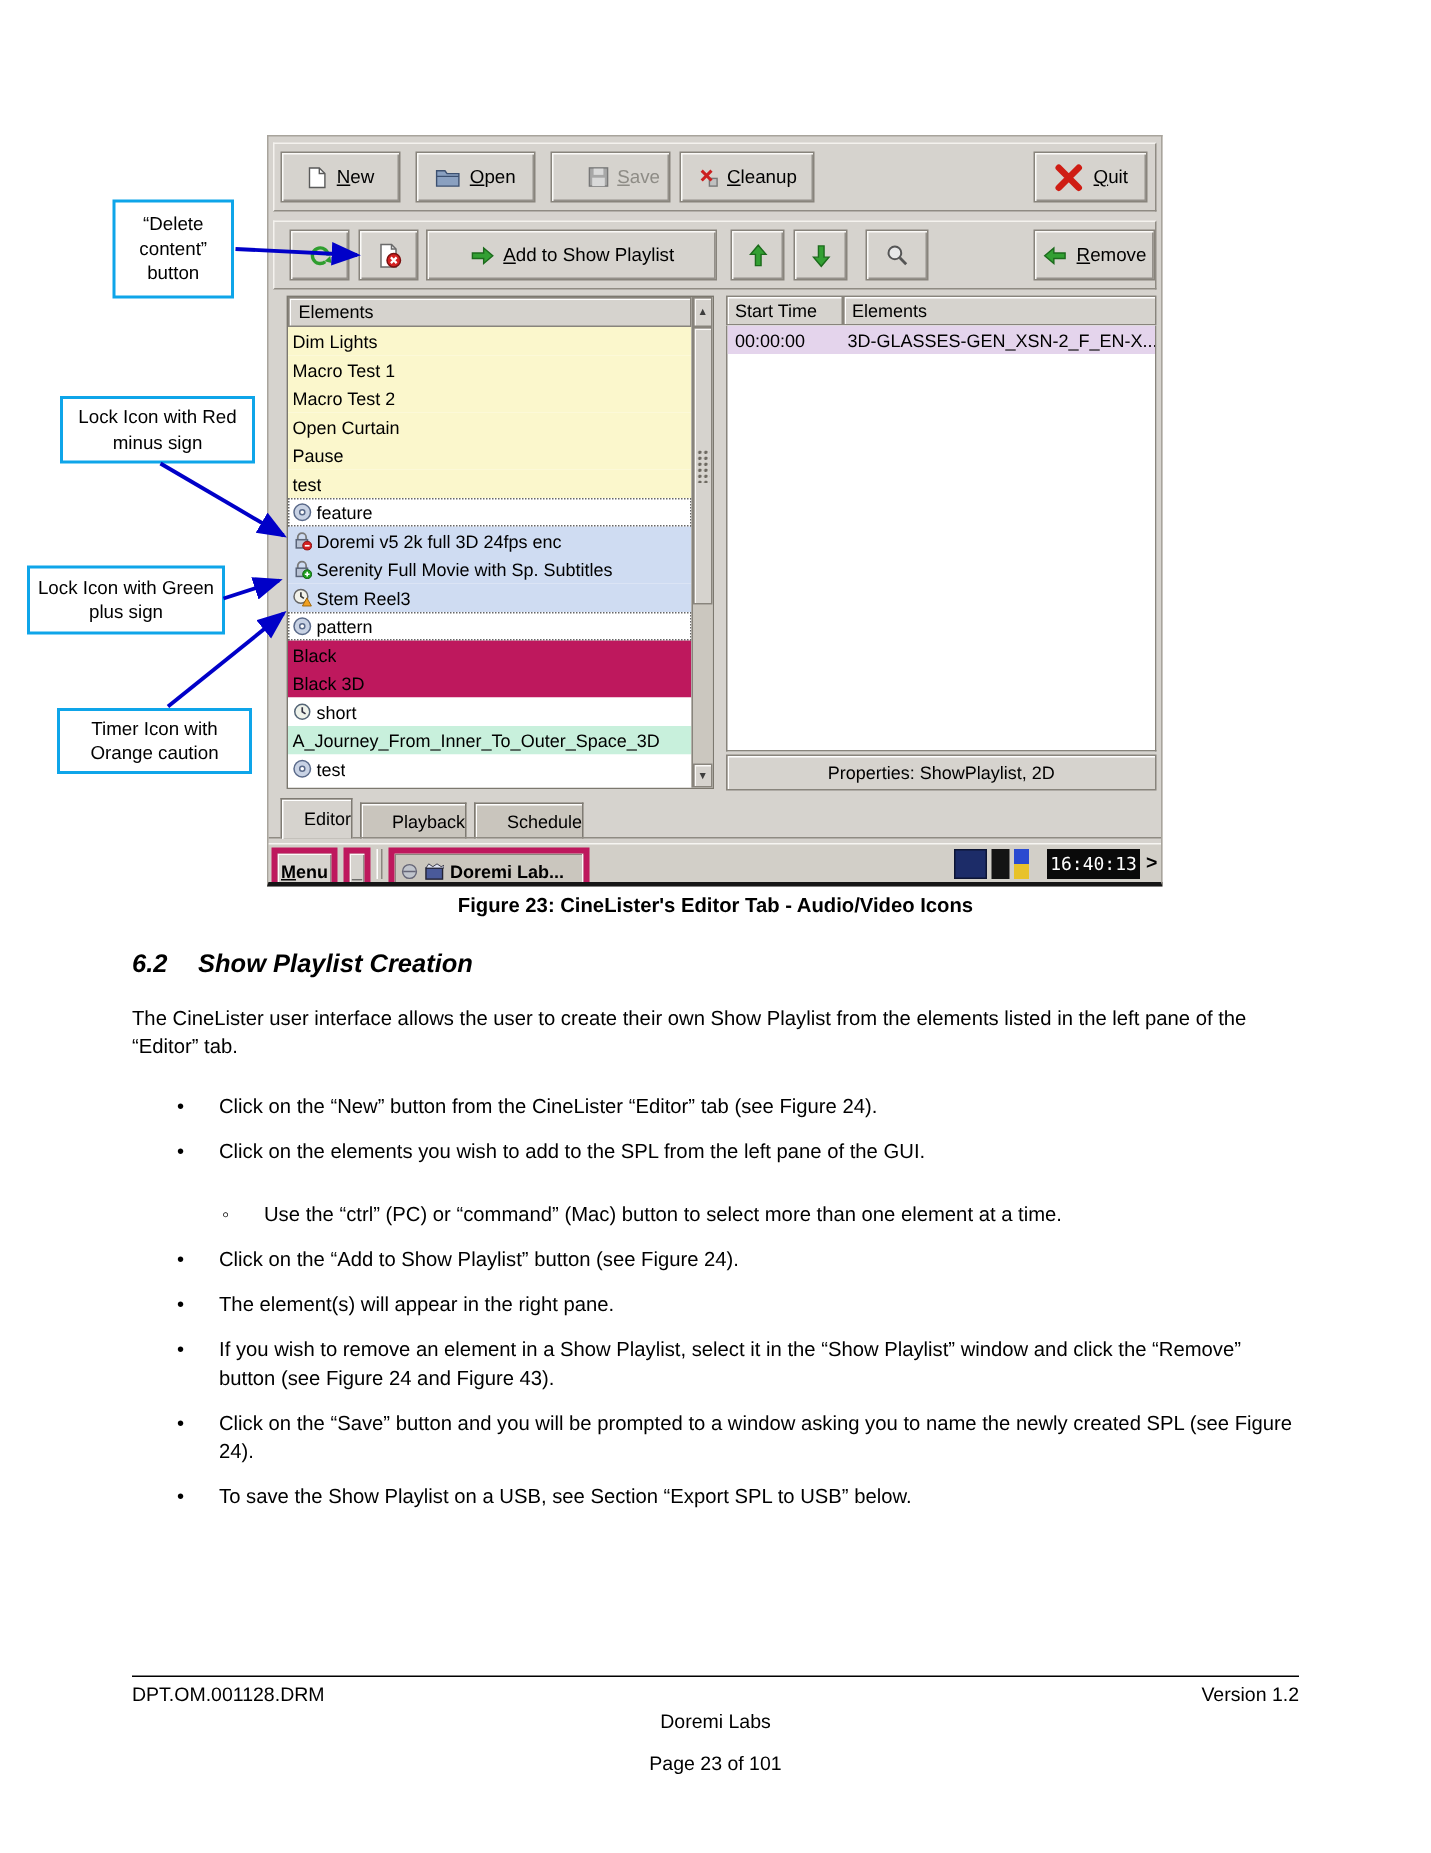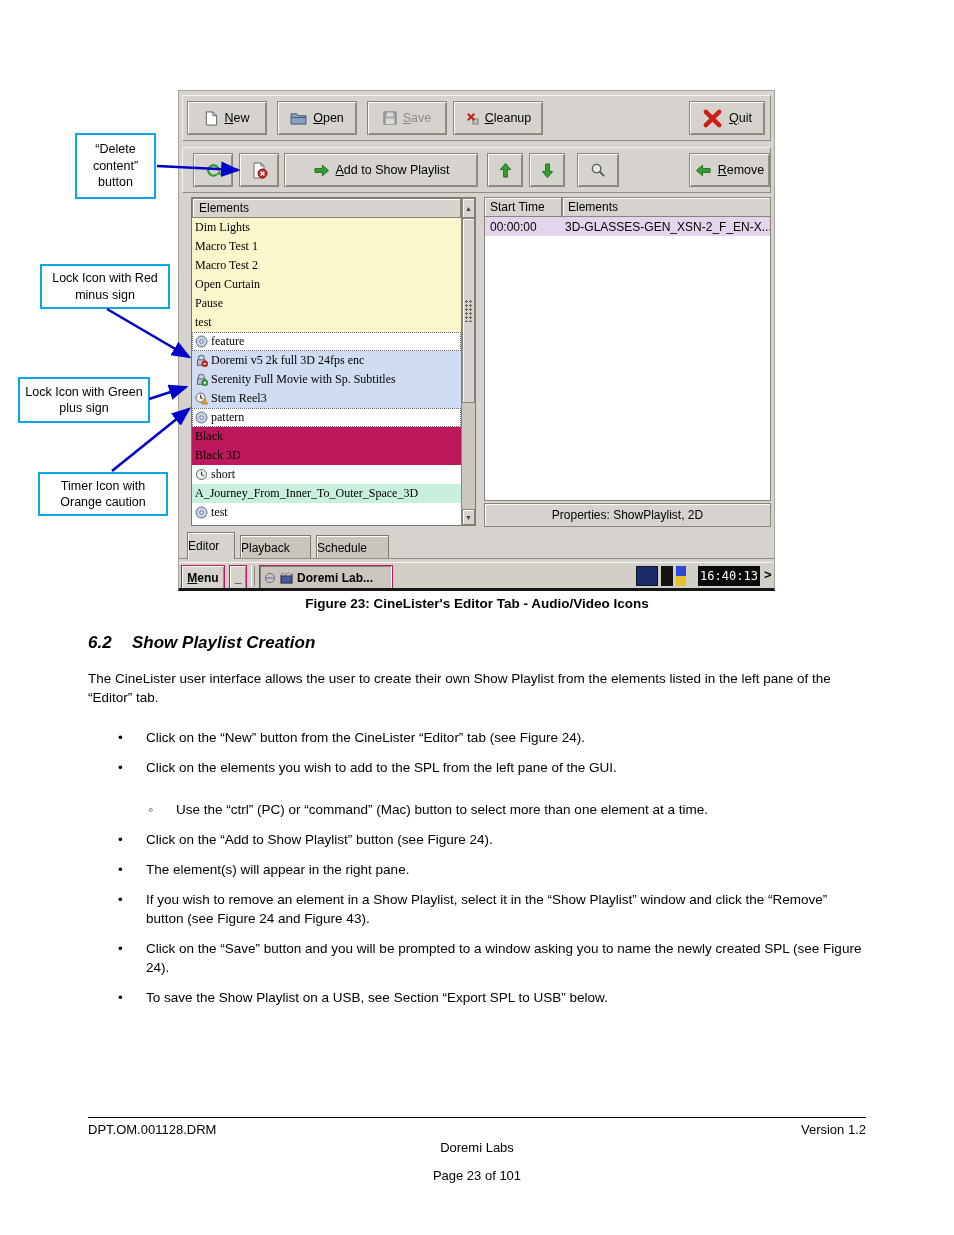"Save" .btn.disabled { justify-content: none -> flex-end }
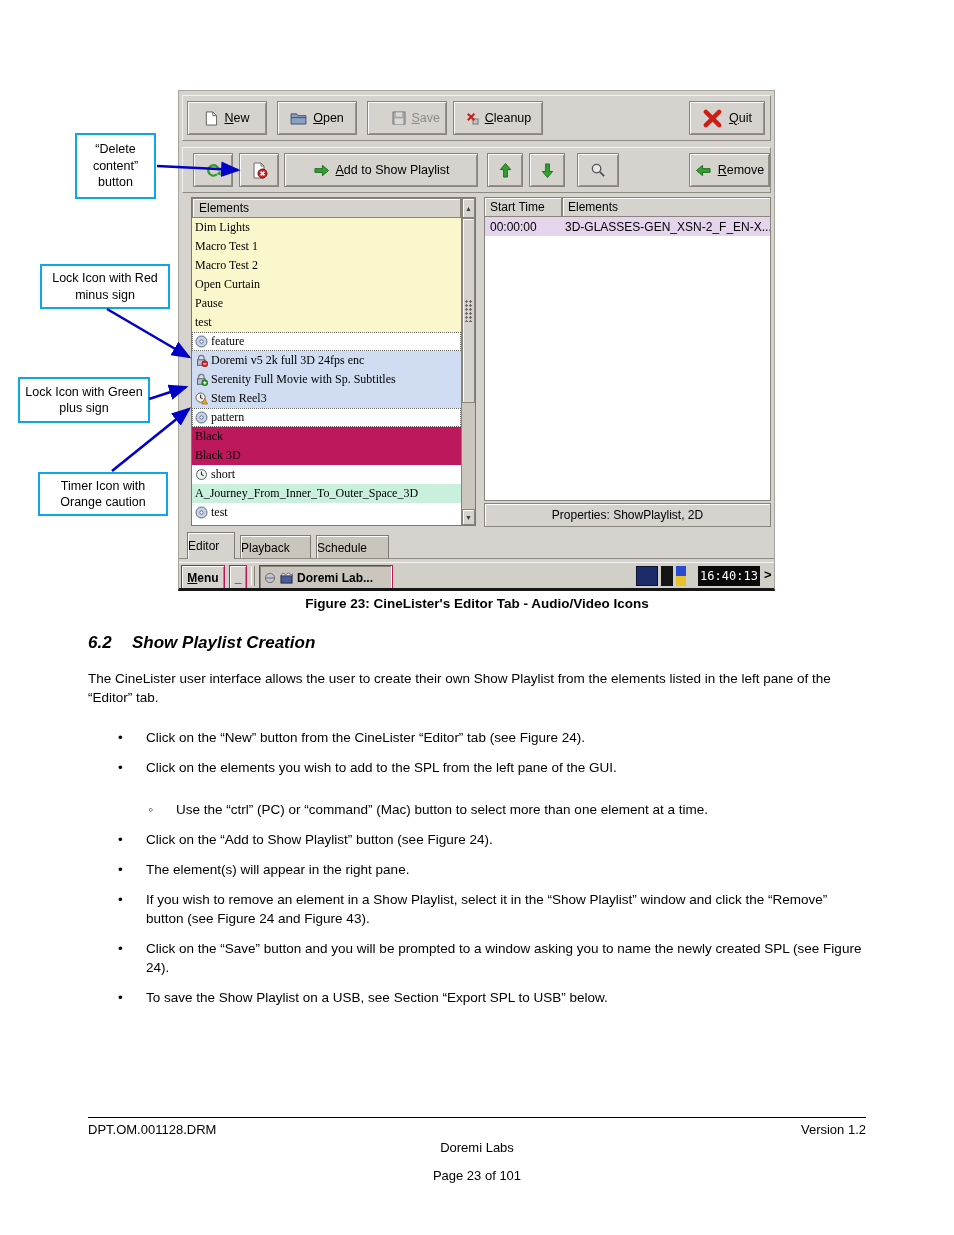"Dim Lights" .lrow { font-family: Liberation Serif, serif -> none }
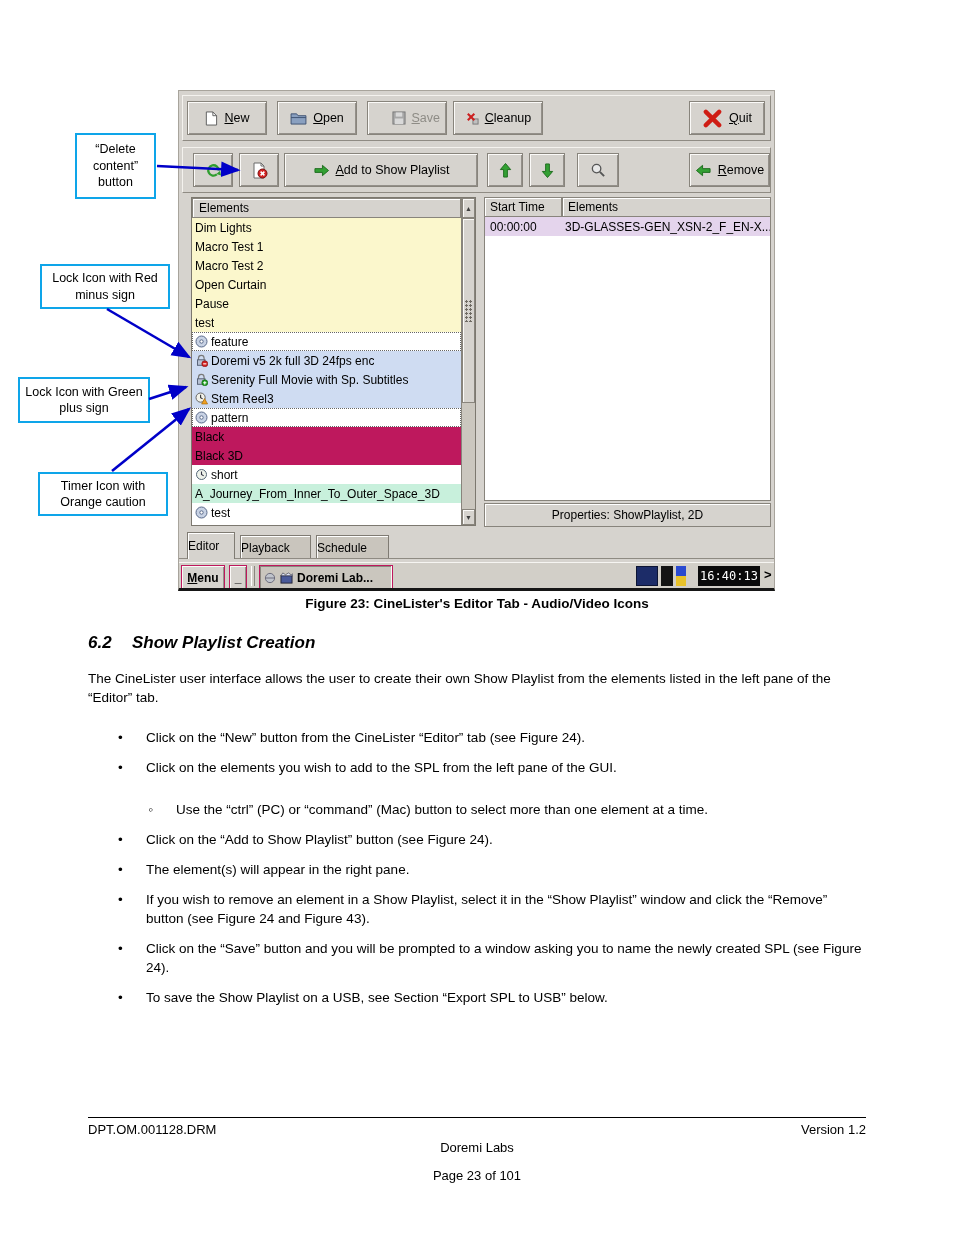"Editor" .tab { justify-content: flex-start -> flex-end }
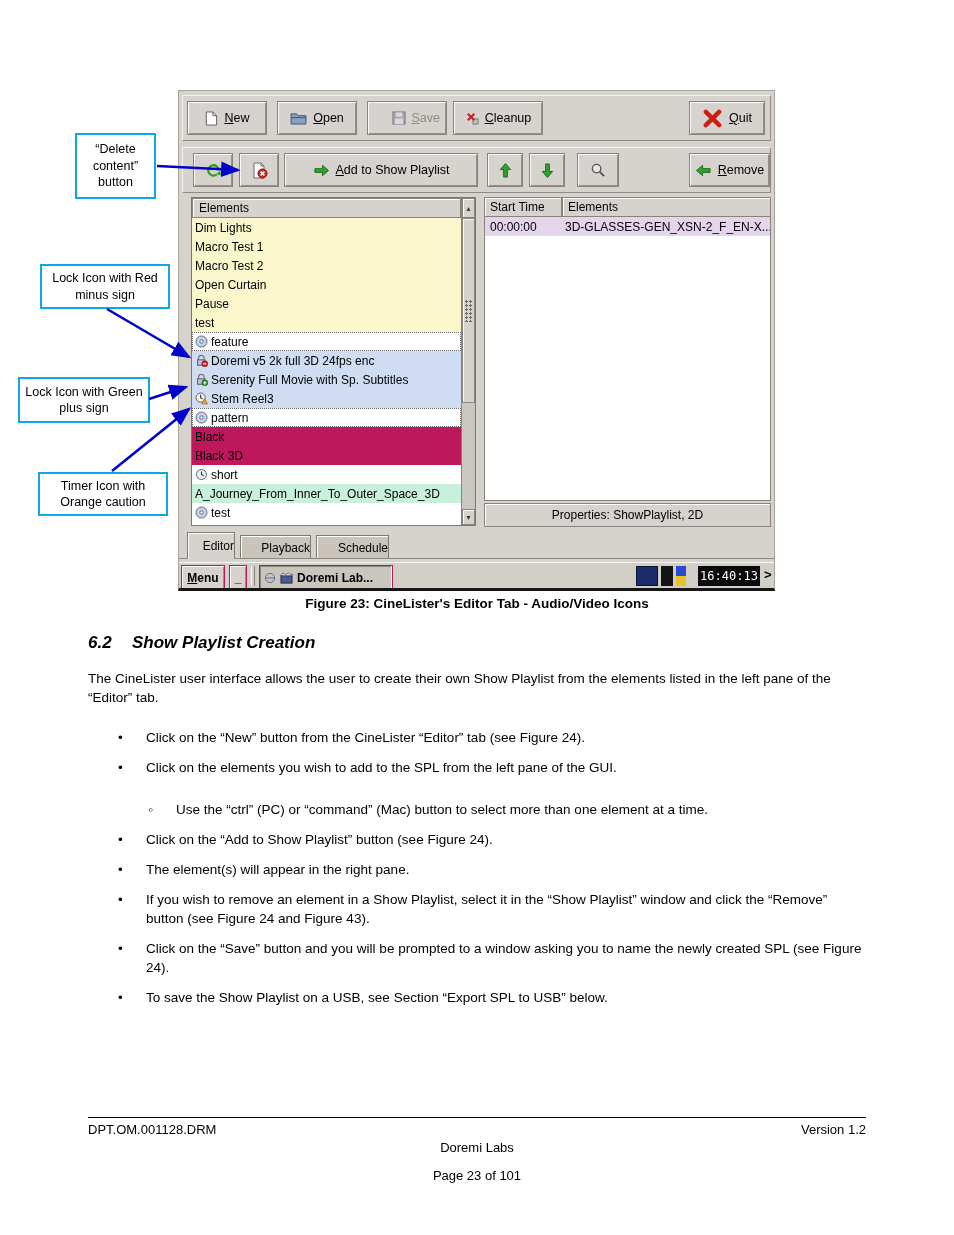"Menu" .tbtn { border: 1px solid #be185d -> 4px solid #be185d }
